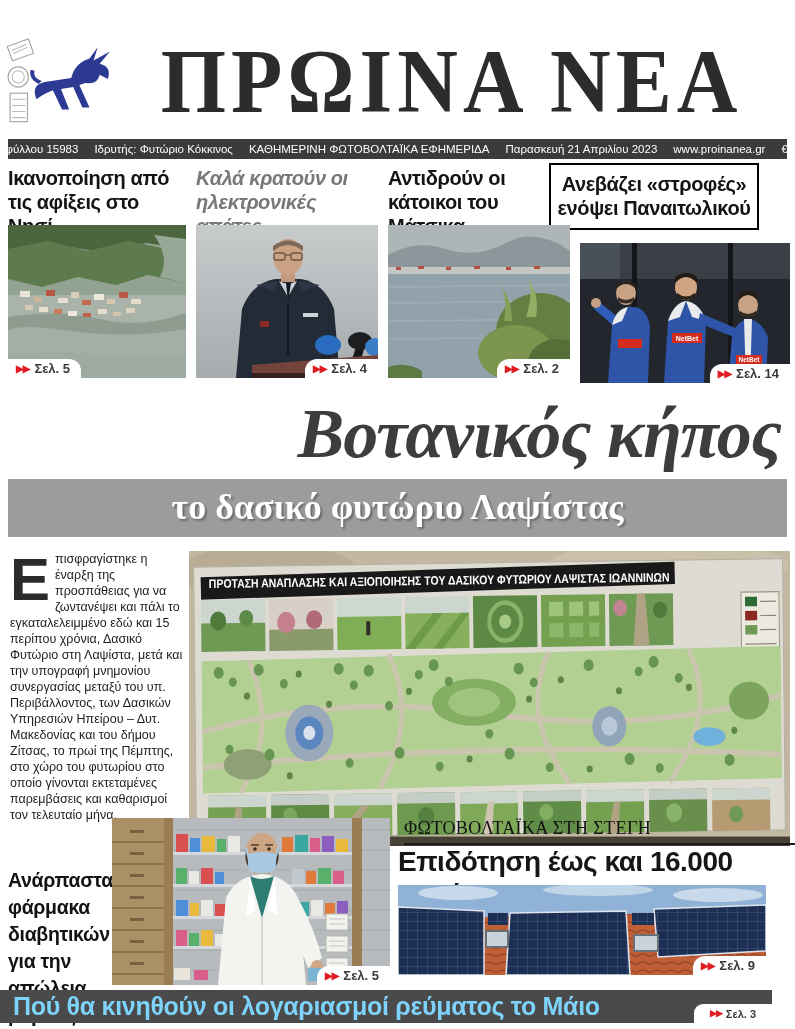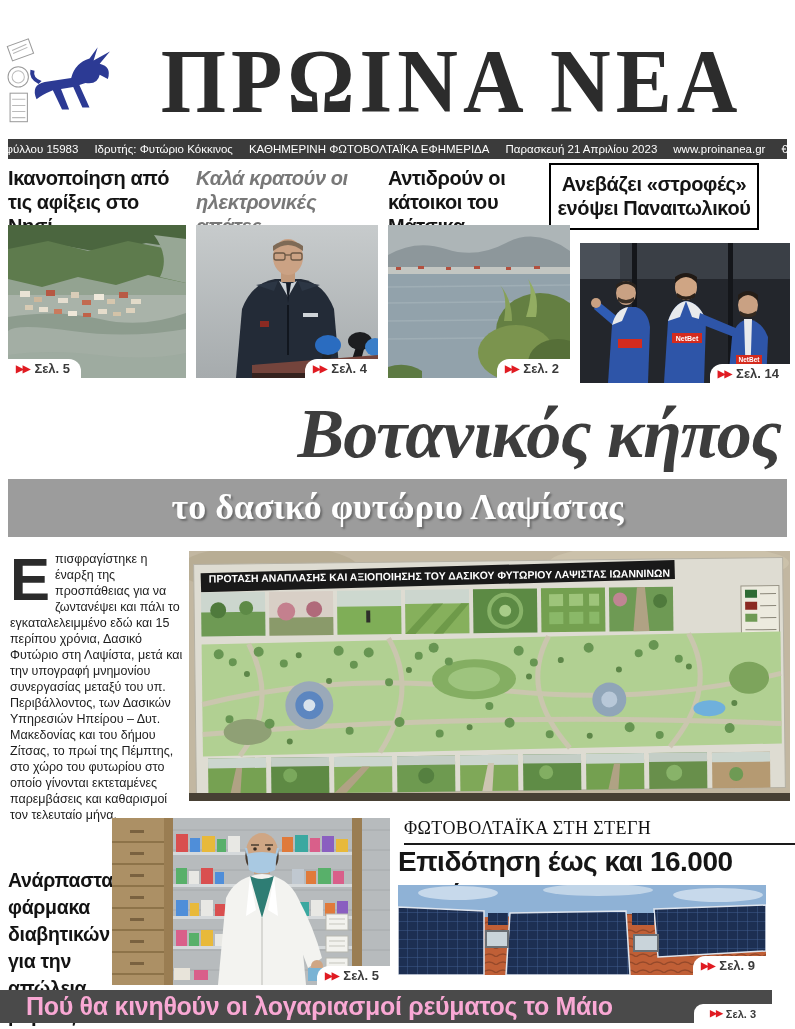"ΠΡΟΤΑΣΗ ΑΝΑΠΛΑΣΗΣ ΚΑΙ ΑΞΙΟΠΟΙΗΣΗΣ ΤΟΥ" .plan { height: 250px -> 295px }
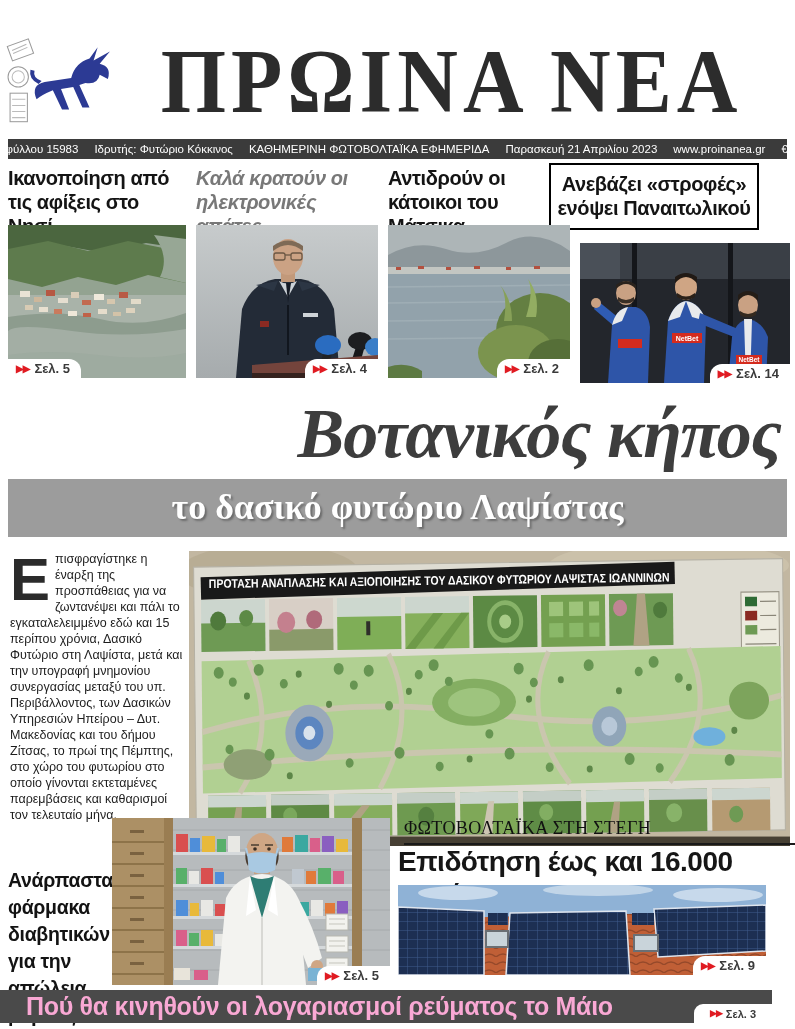"Πού θα κινηθούν οι λογαριασμοί" .bottom-strip { color: #f9a8d4 -> #7dd3fc; padding-left: 26px -> 13px }
